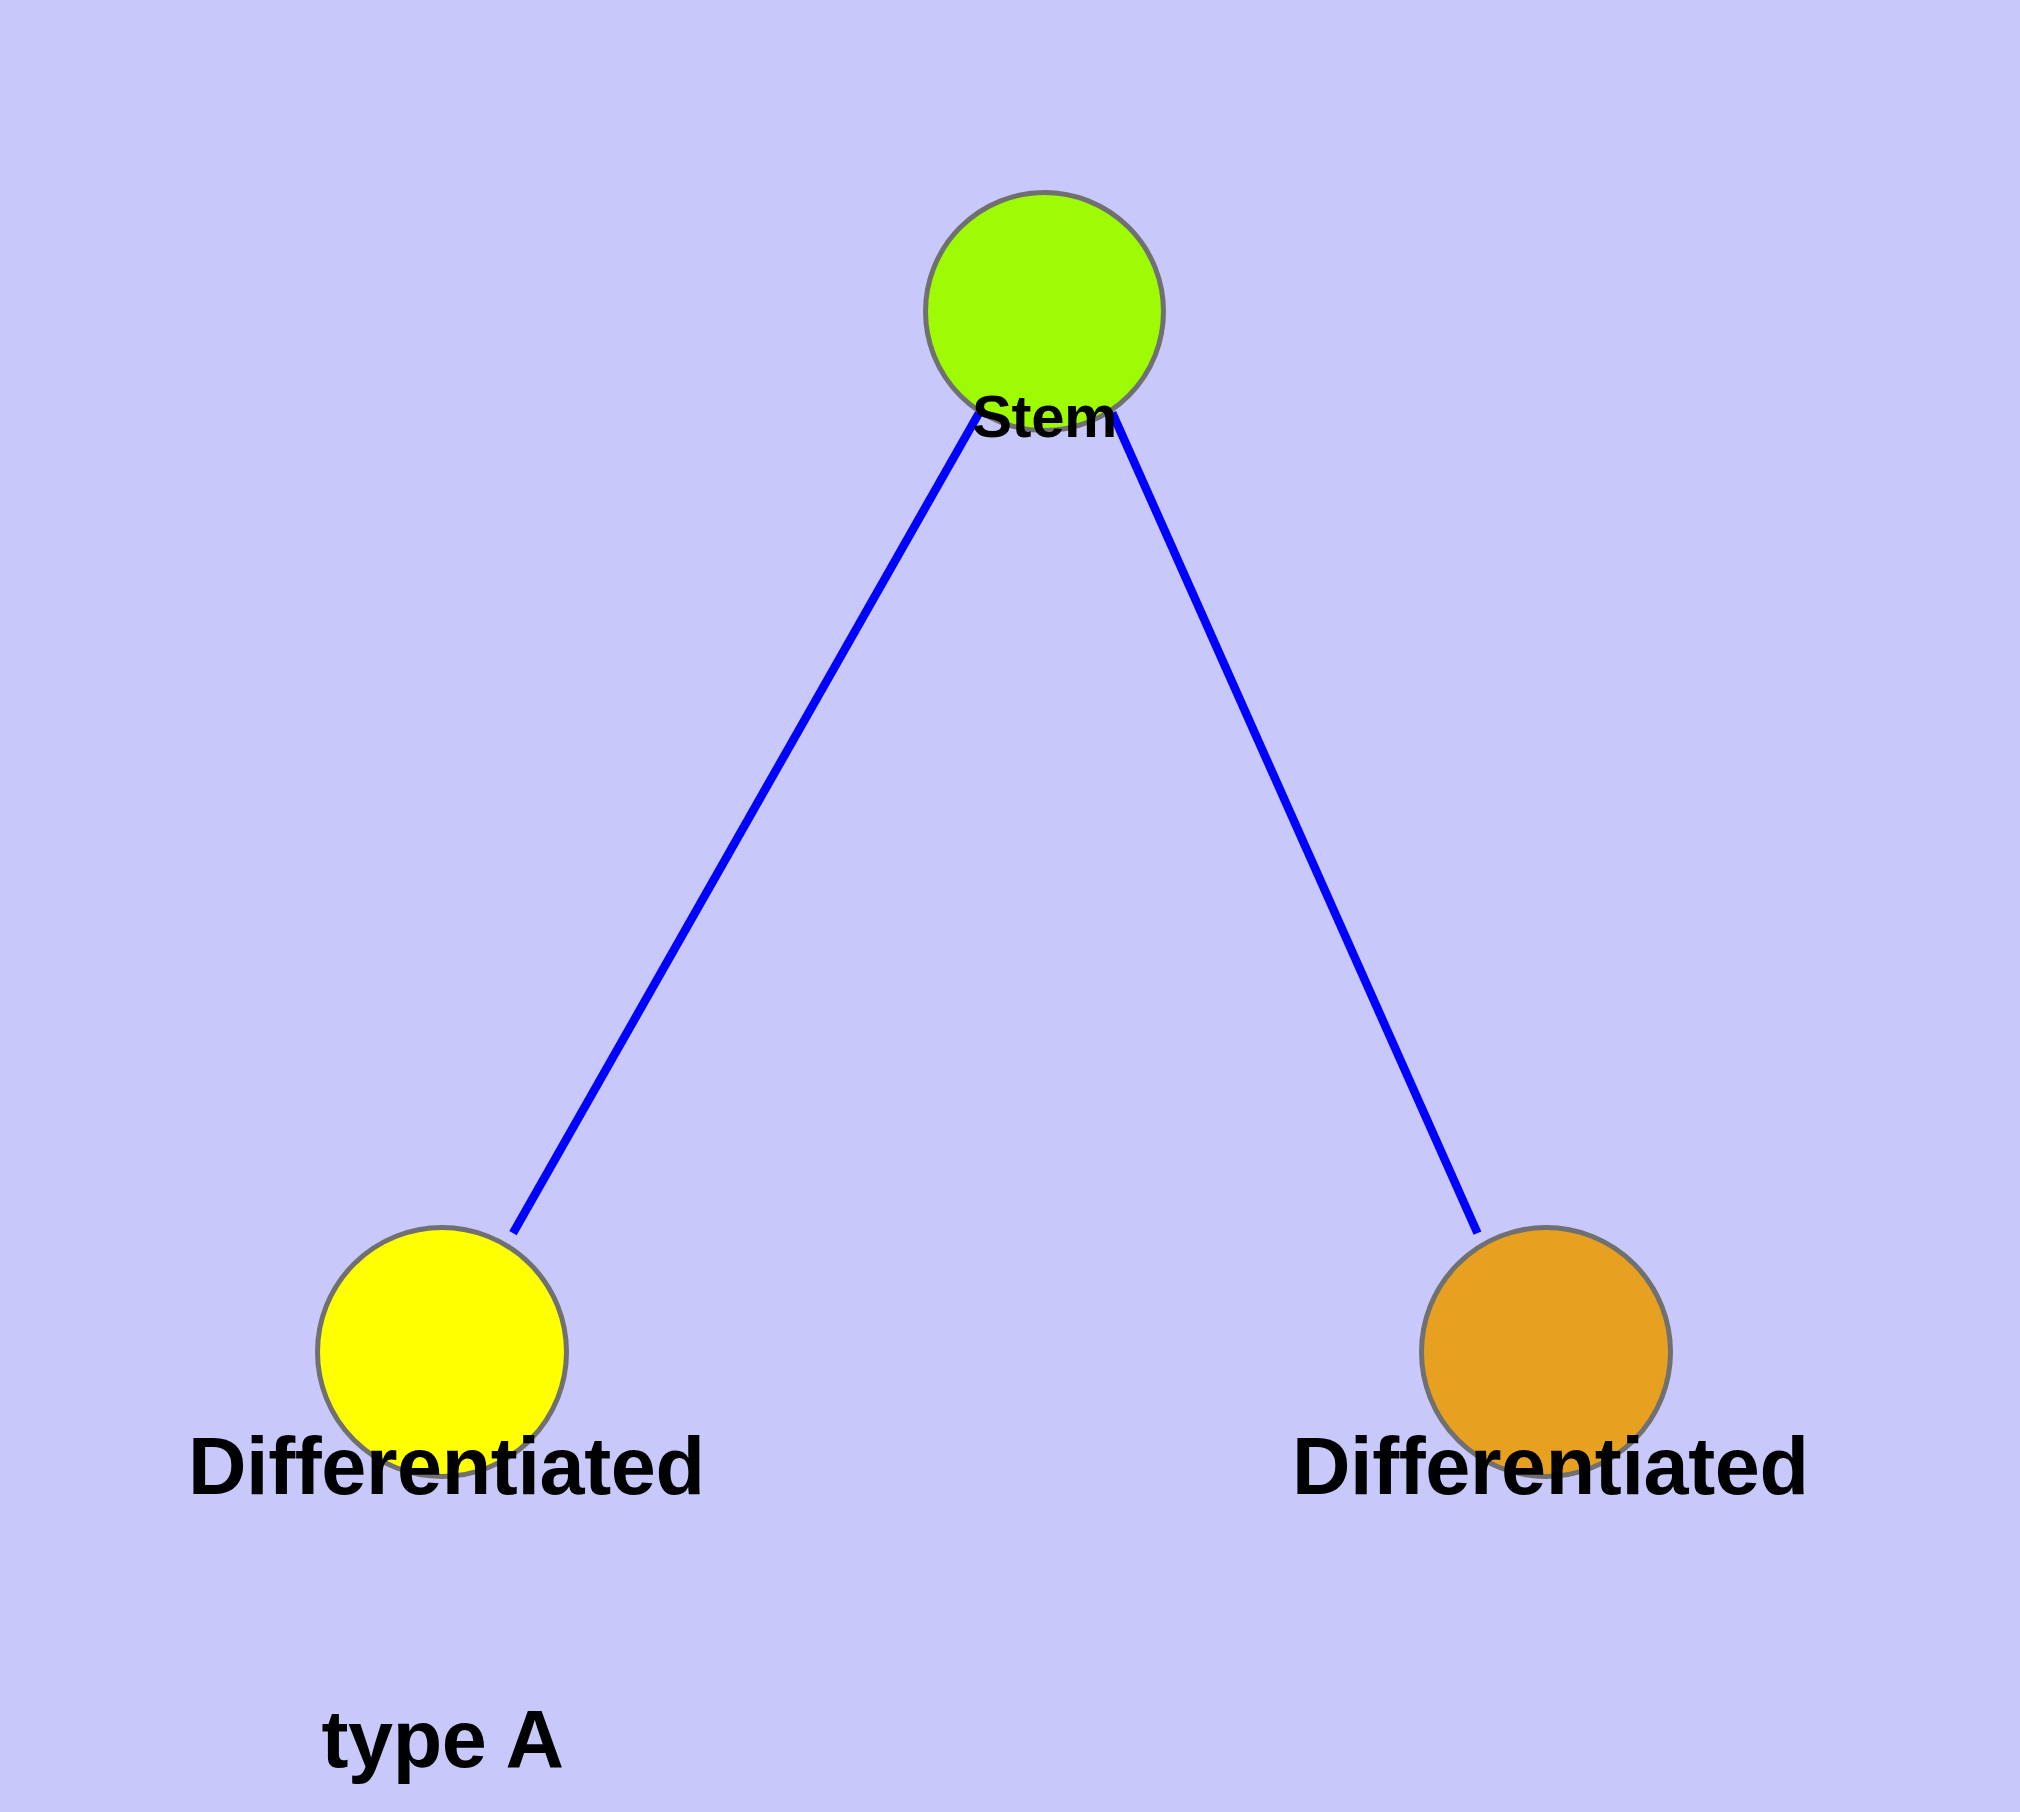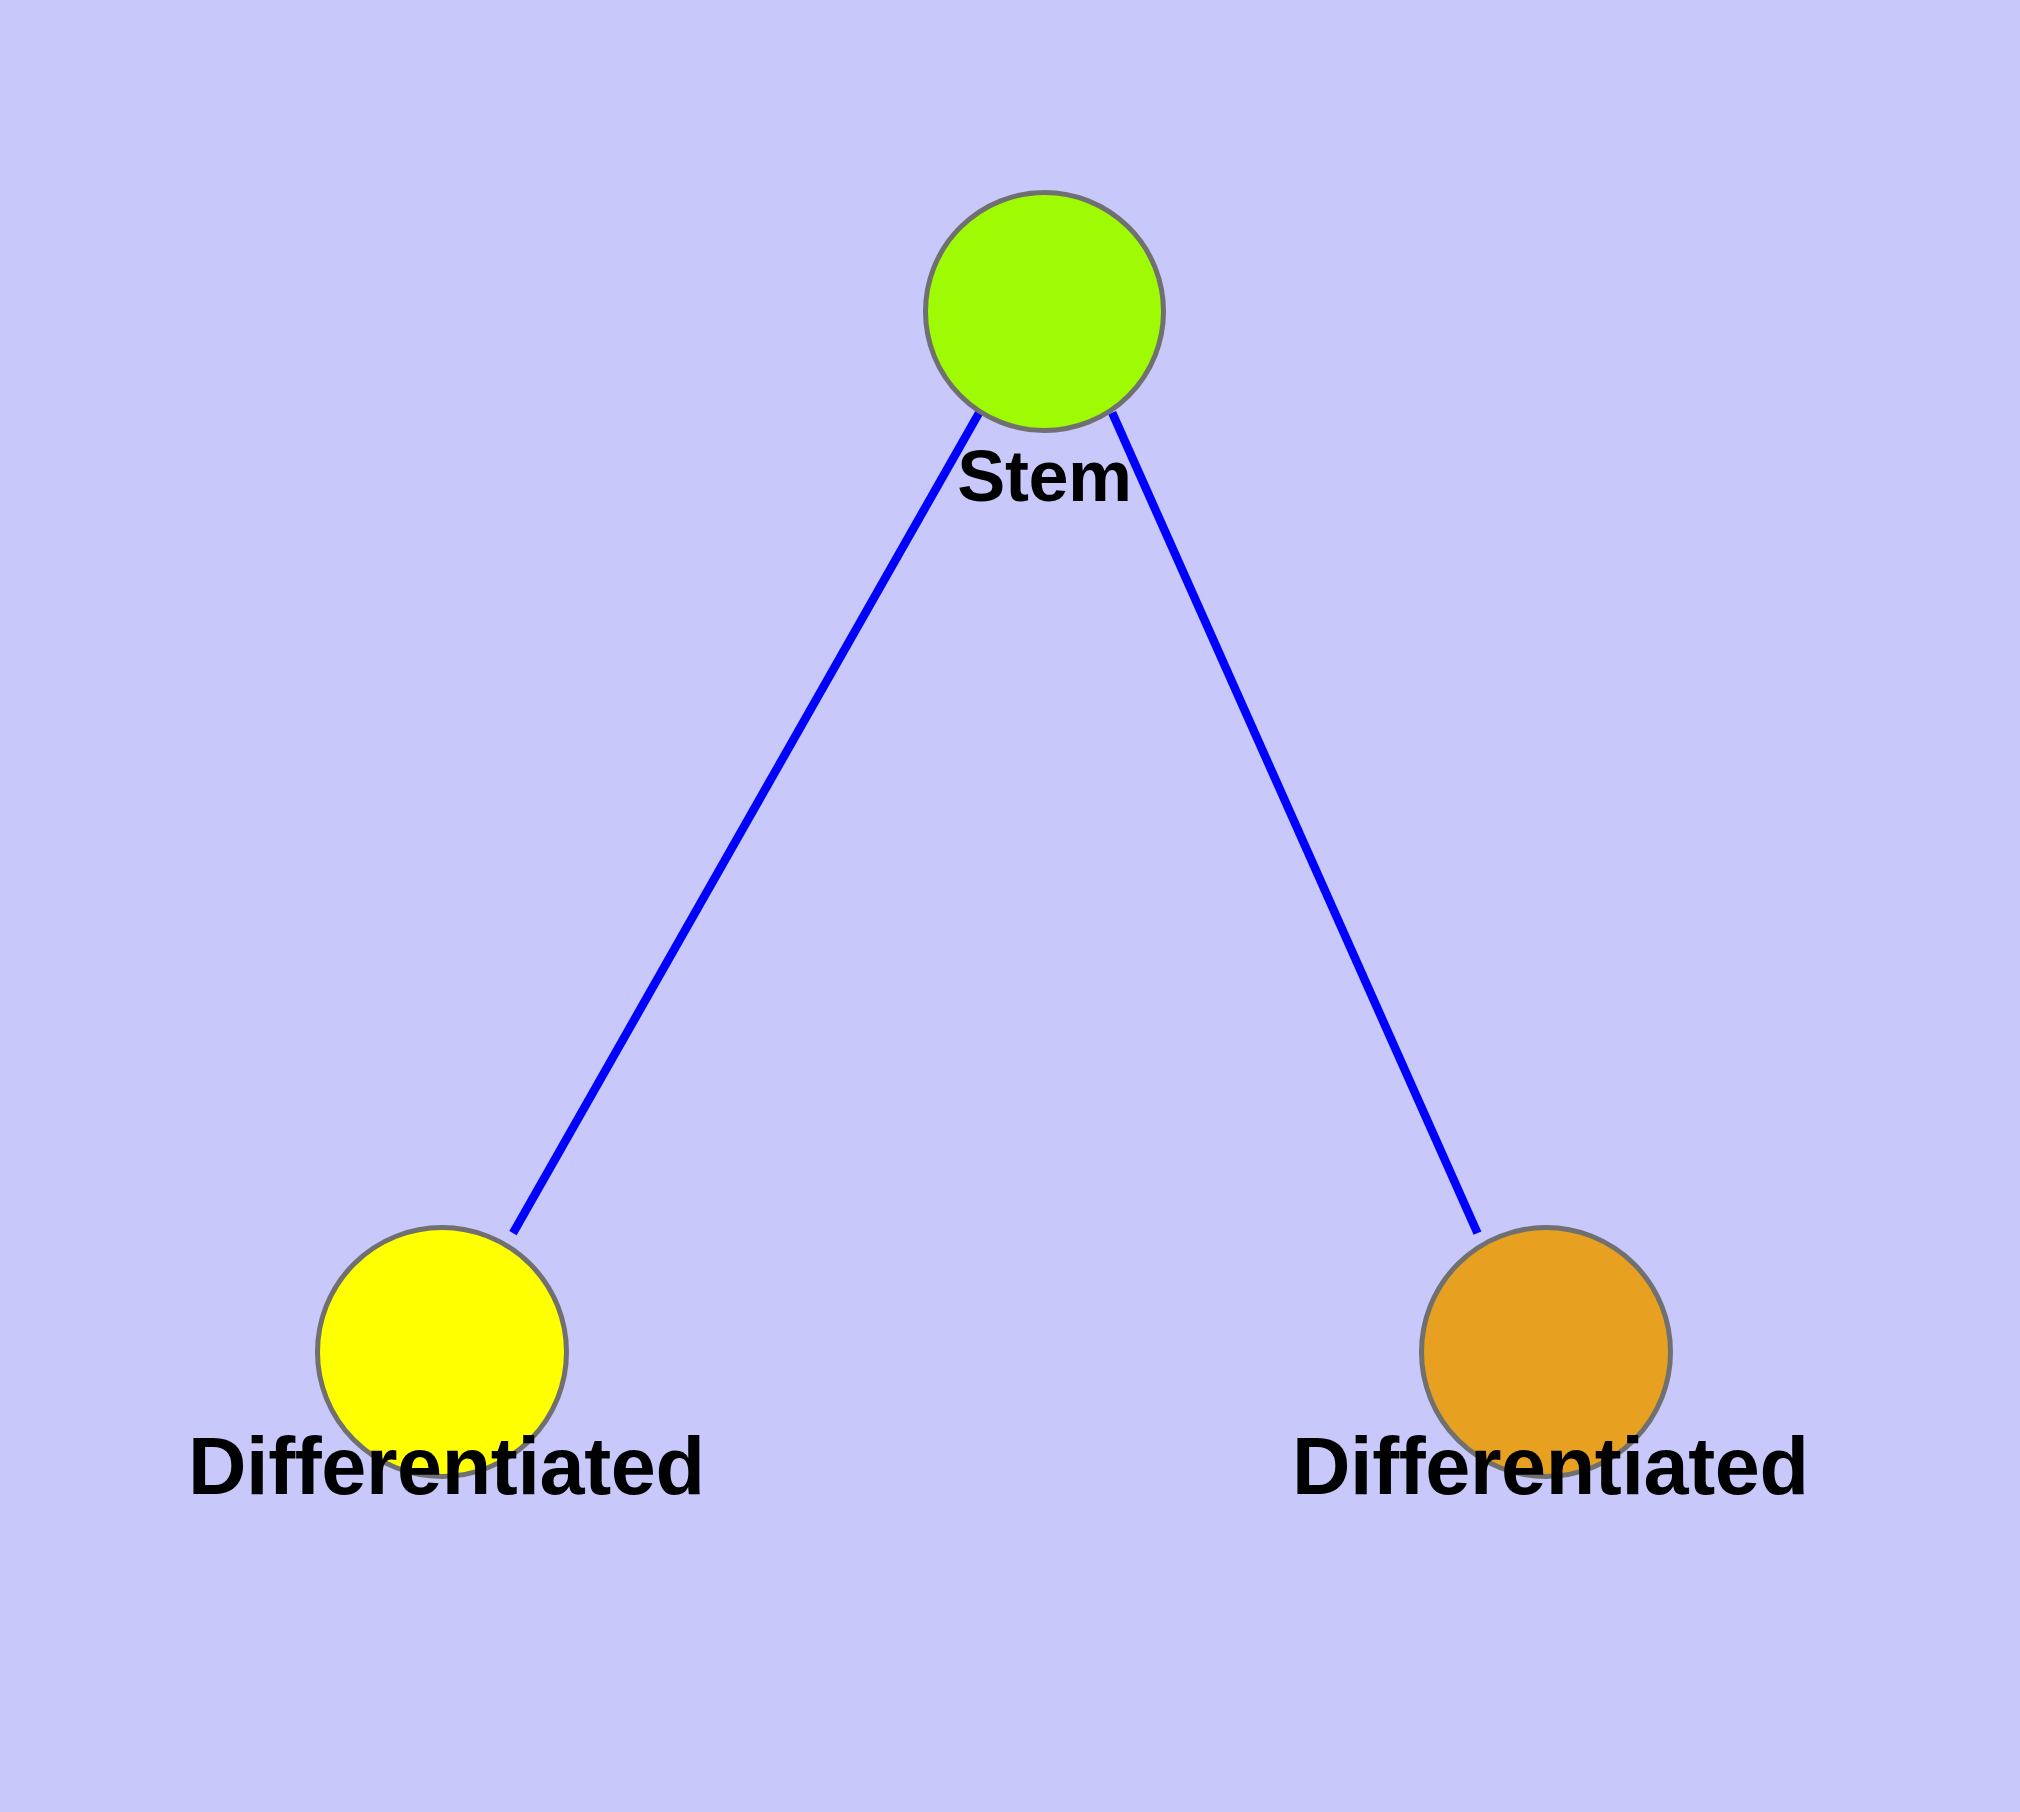"Stem" #label-stem { font-size: 72px -> 60px; top: 275px -> 249px }
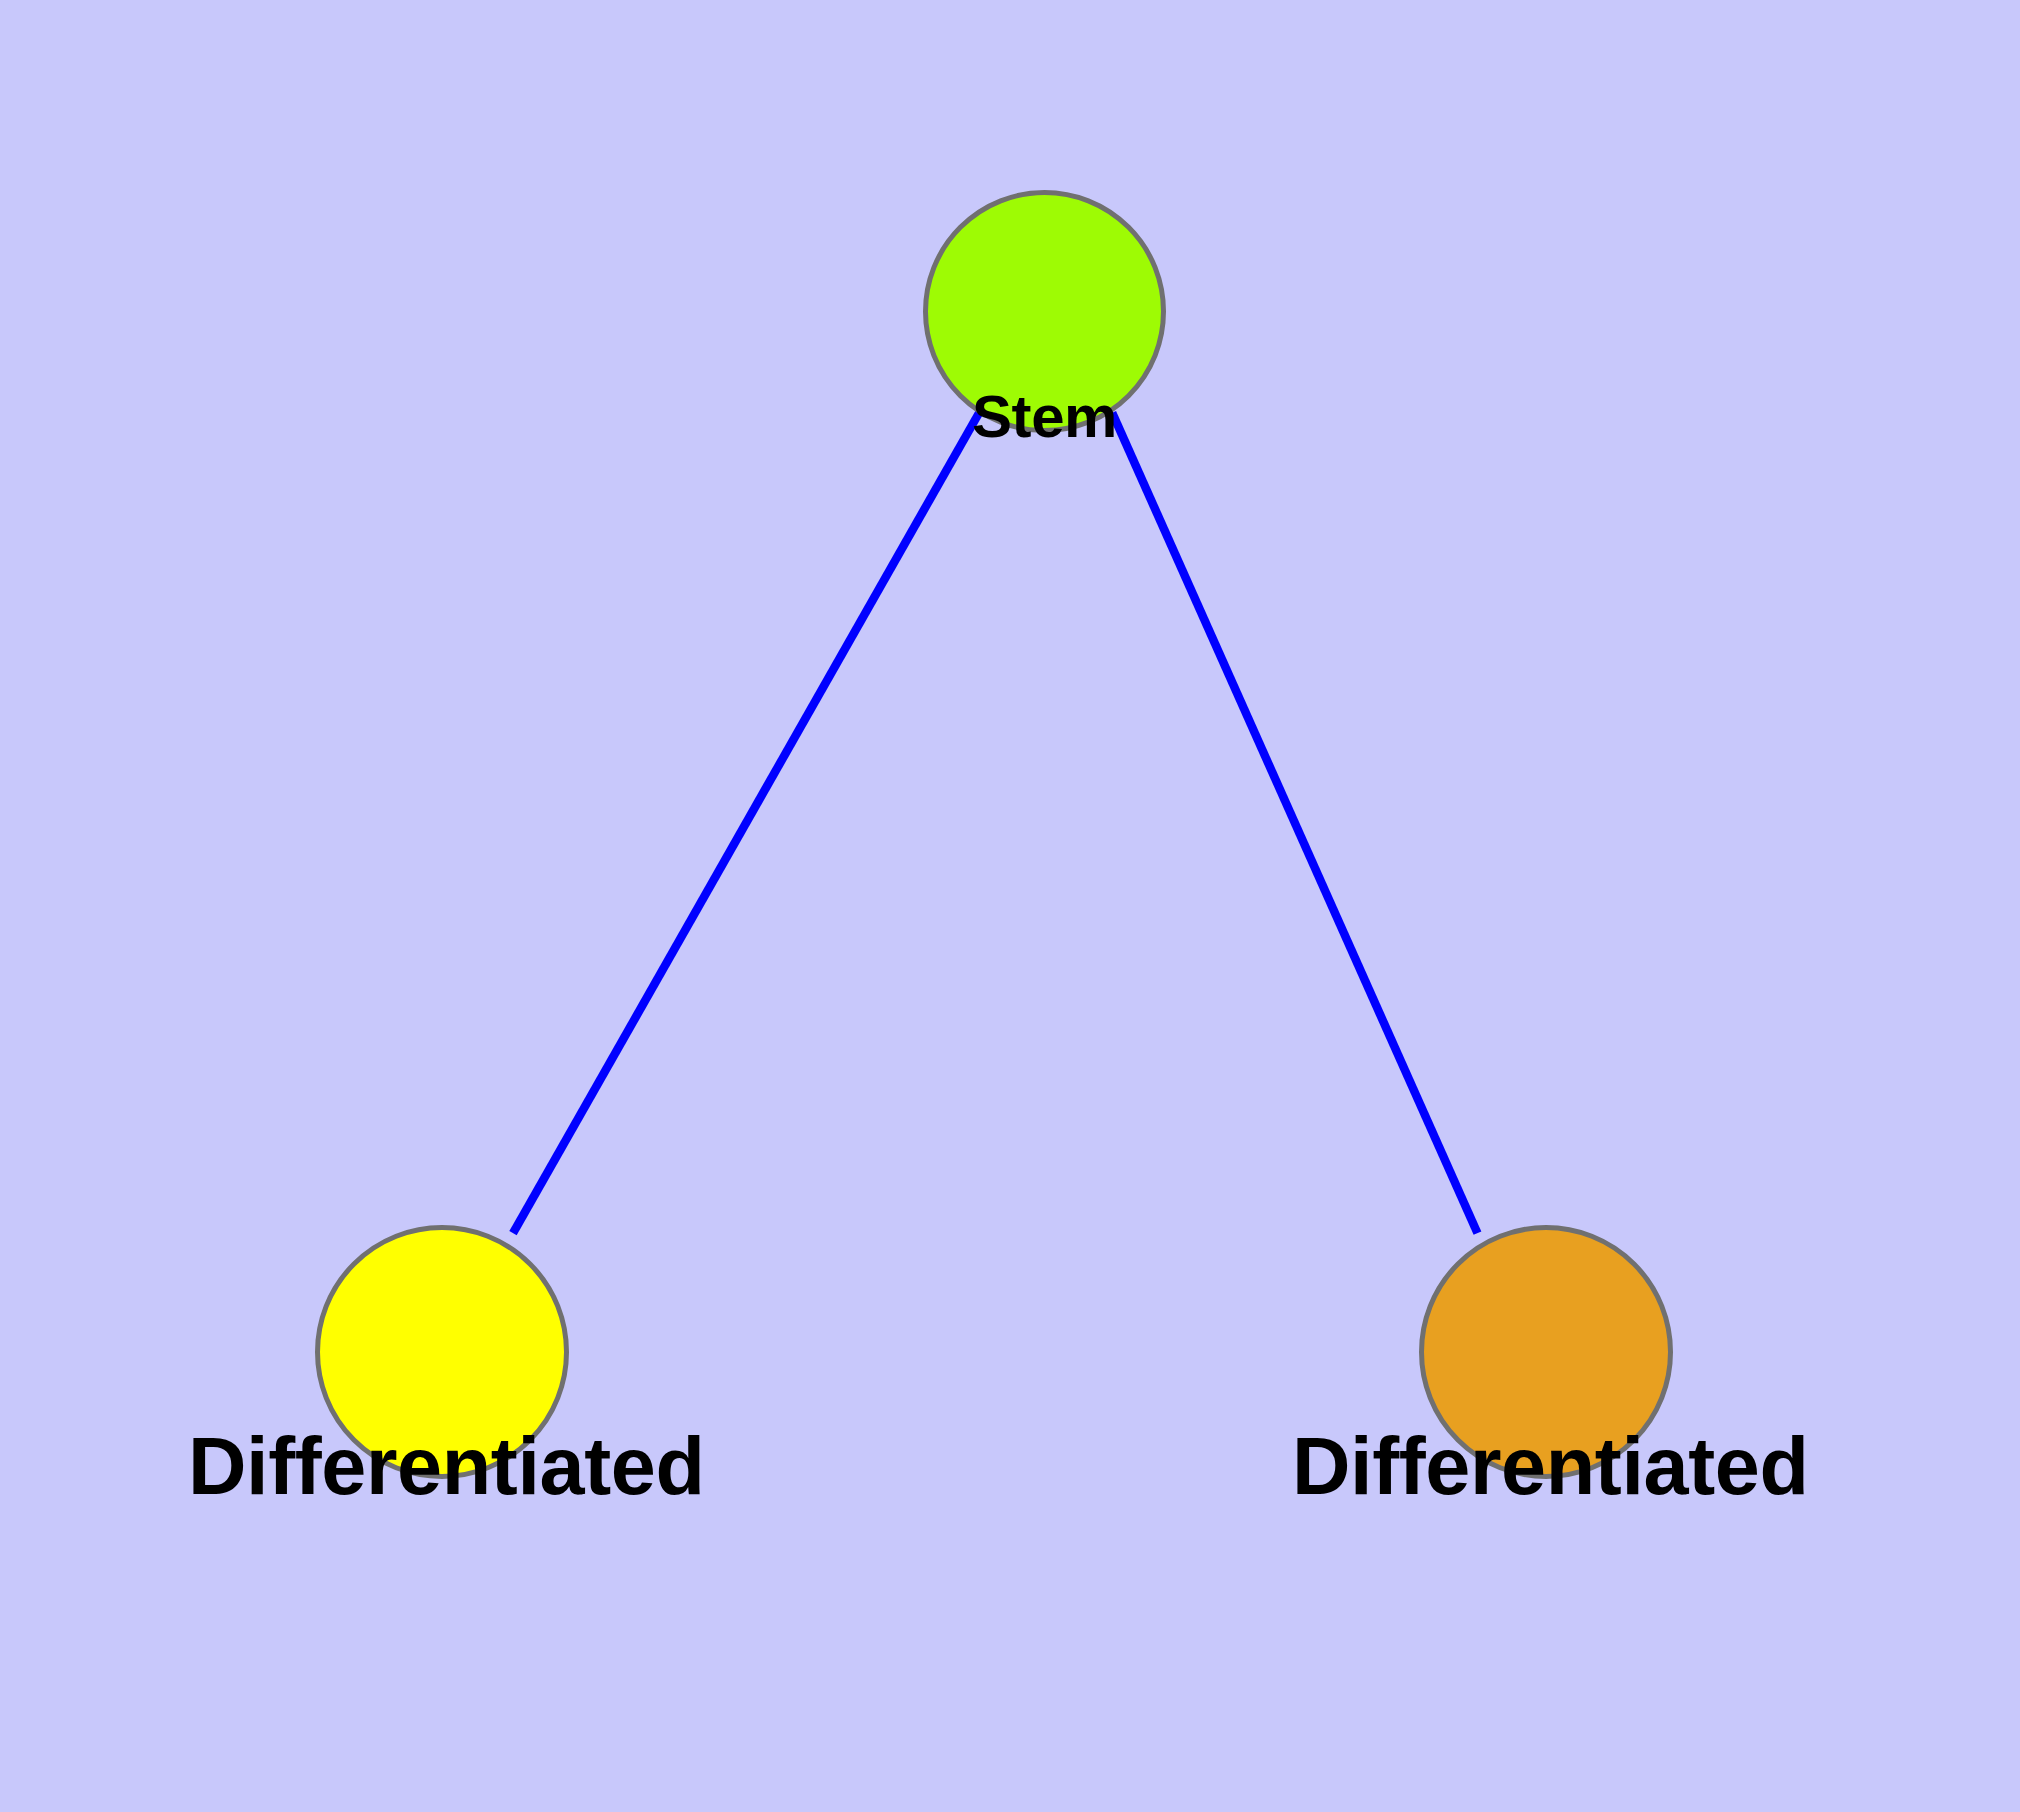"type A" div { html: none -> <div>type A</div> }
